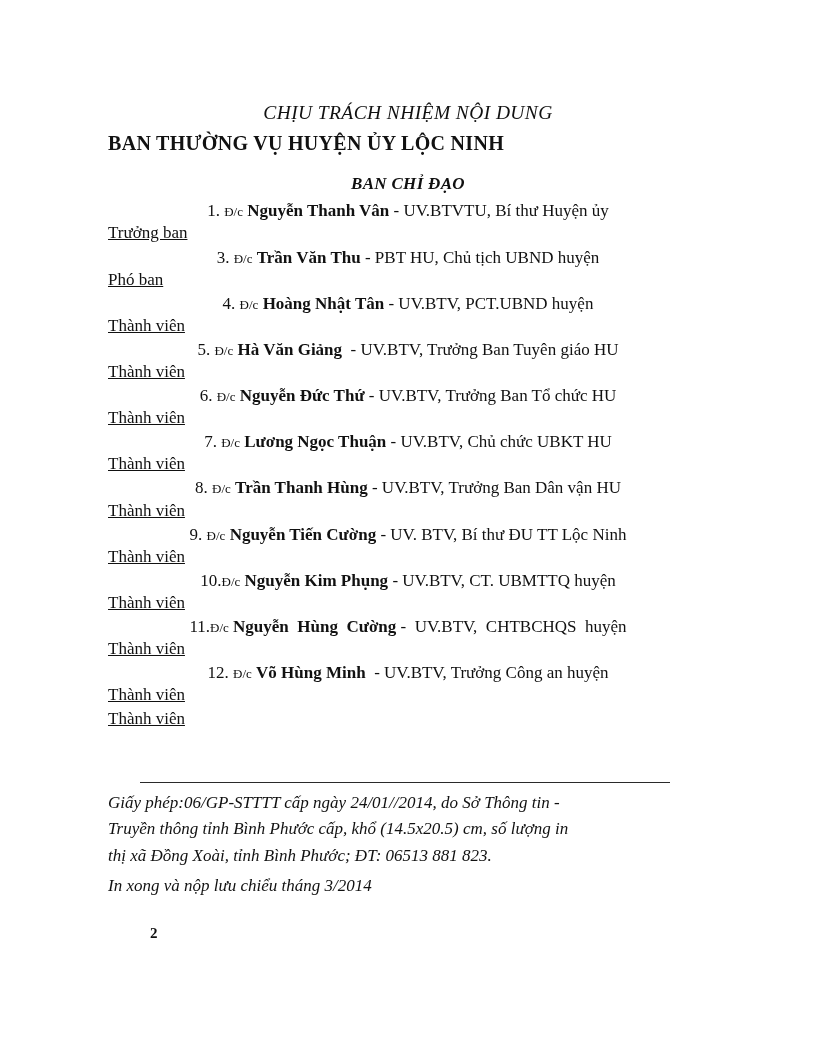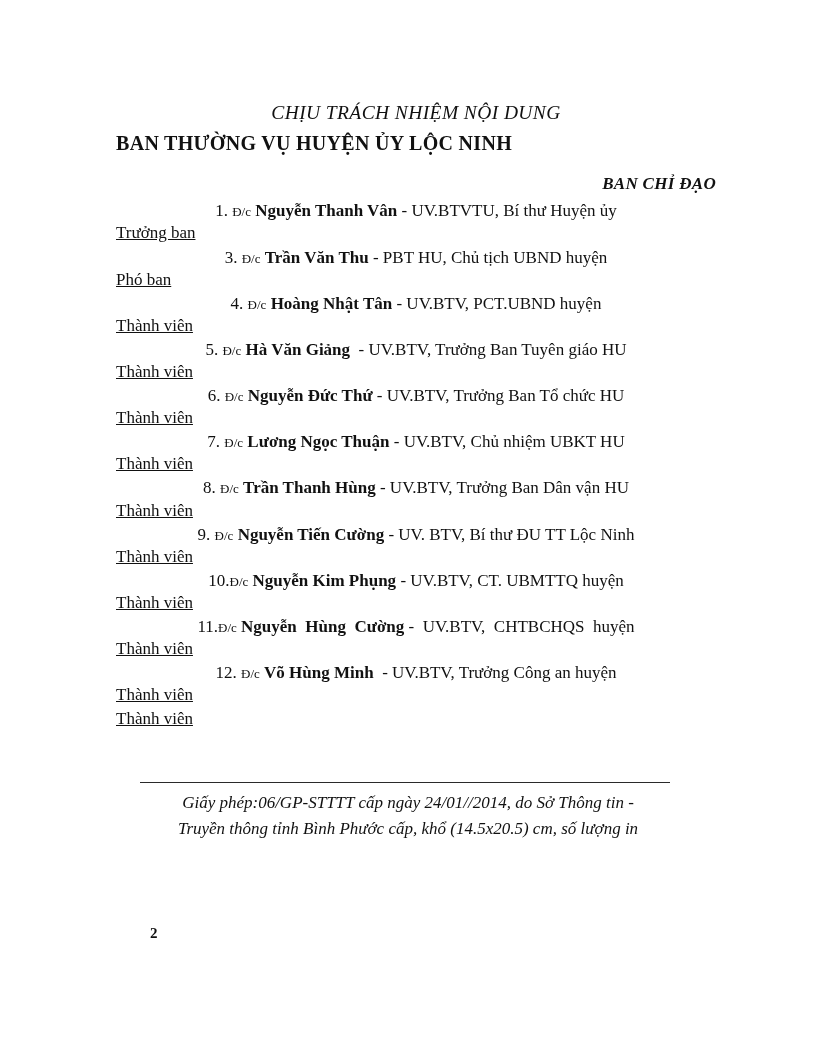"CHỊU TRÁCH NHIỆM NỘI DUNG" .content { left: 116px -> 108px }
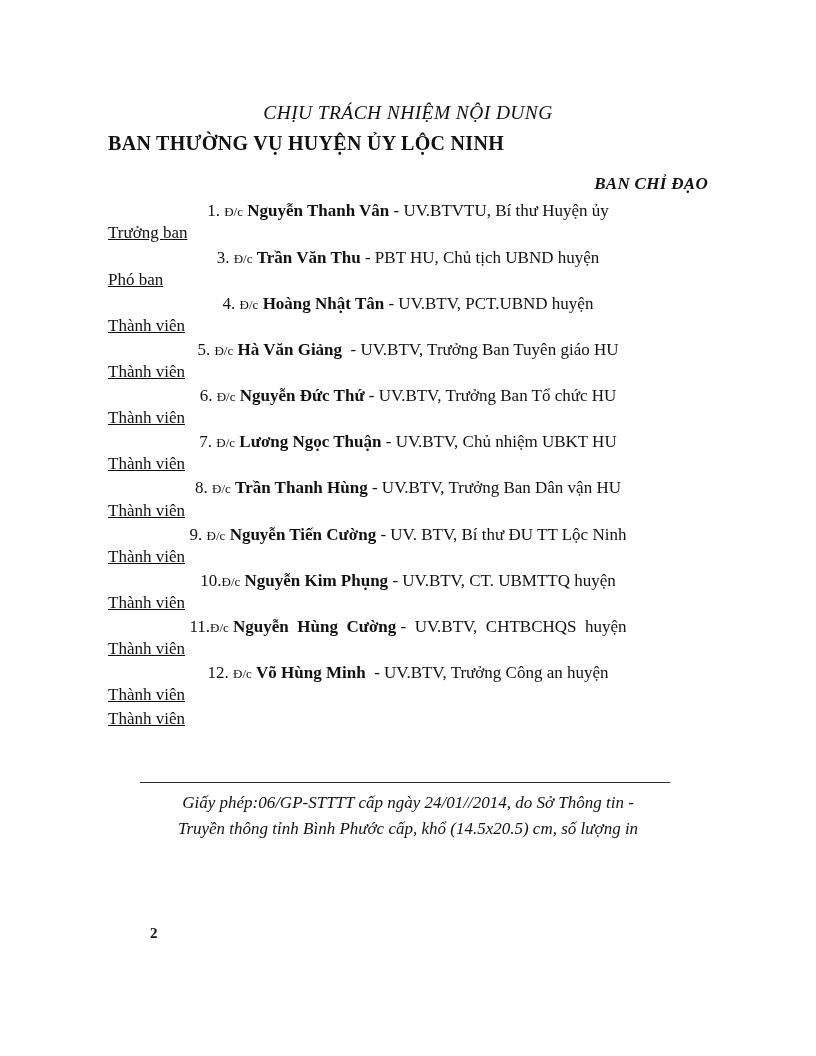"BAN CHỈ ĐẠO" .subtitle { text-align: right -> center }
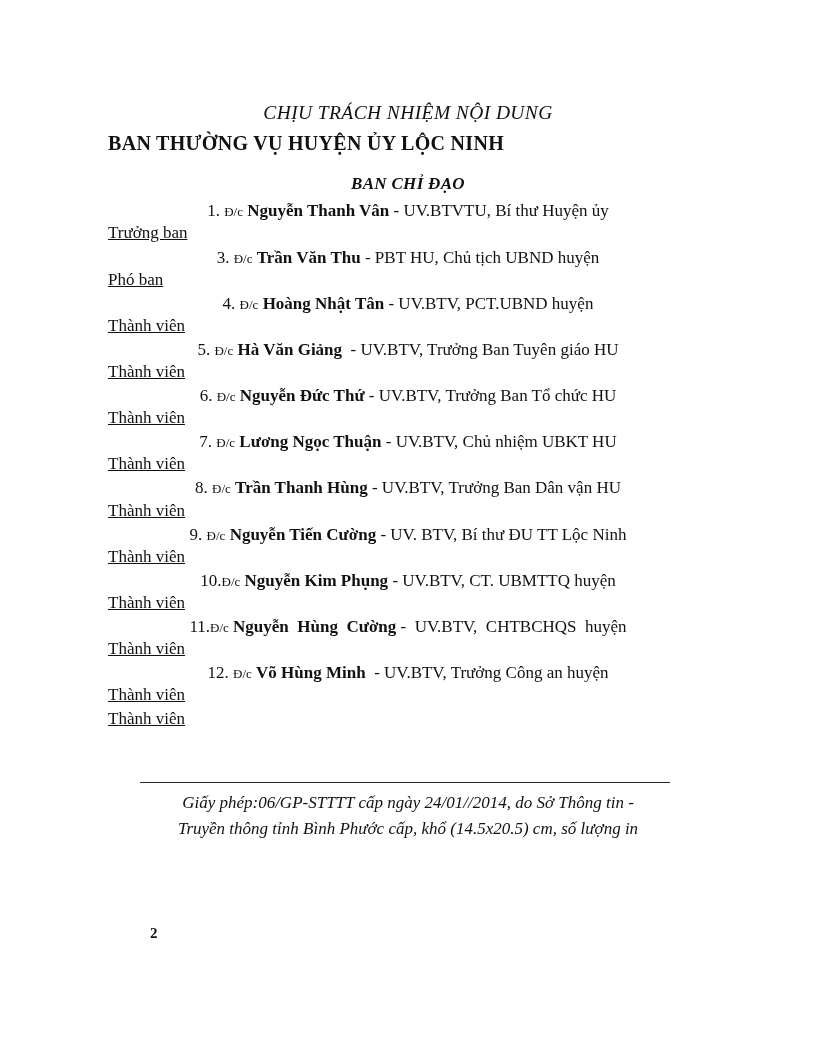"- UV.BTV, Chủ nhiệm UBKT" span.dt { text: nhiệm -> chức }
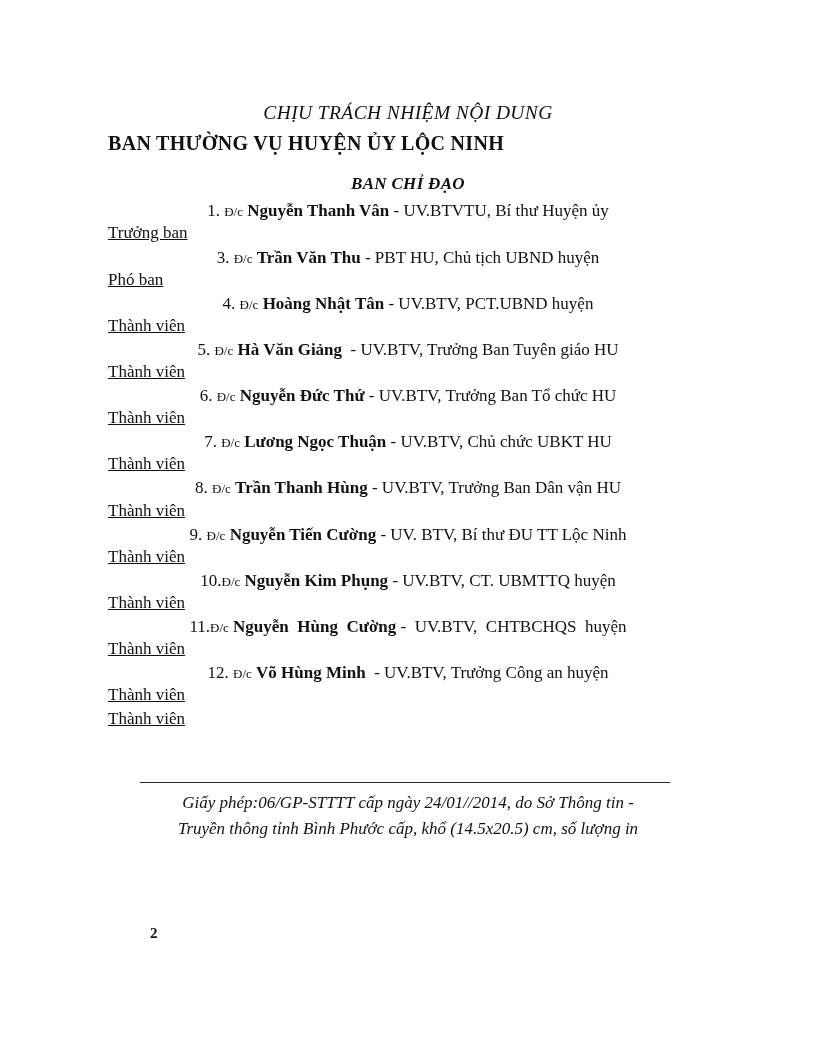"Giấy phép:06/GP-STTTT cấp ngày" .colophon { text-align: center -> left }
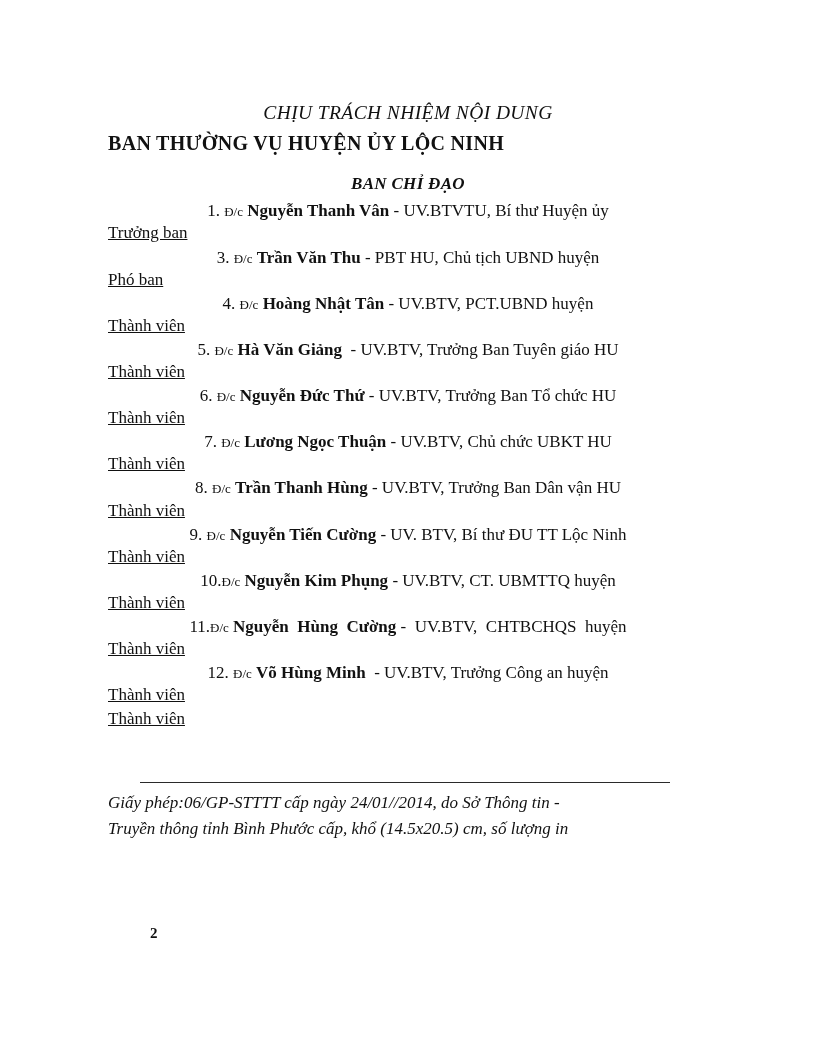"thị xã Đồng Xoài, tỉnh" span.l { html: none -> <span>thị xã Đồng Xoài, tỉnh Bình Phước; ĐT: 06513 881 823.</span> }
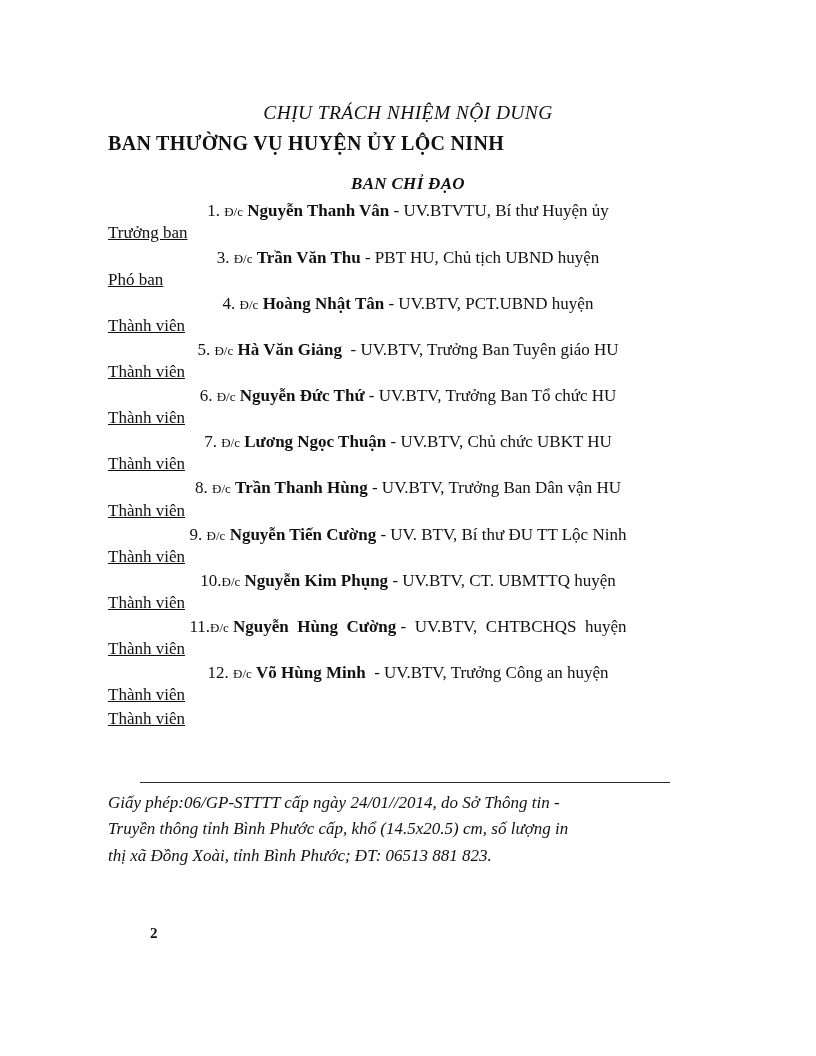"In xong và nộp lưu" span.l { html: none -> <span>In xong và nộp lưu chiểu tháng 3/2014</span> }
